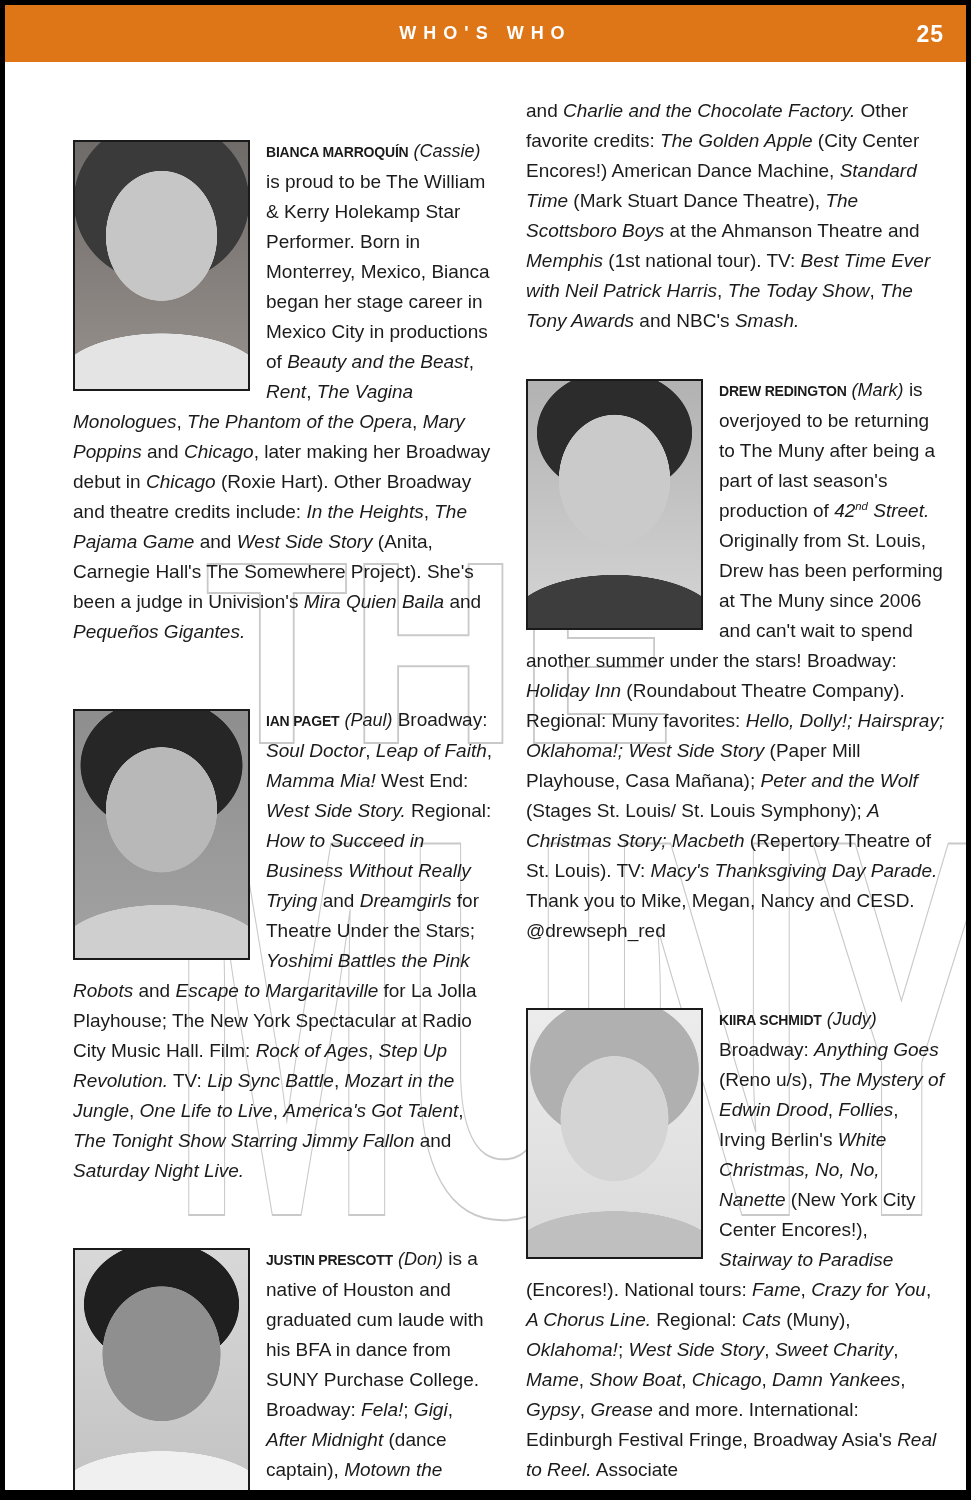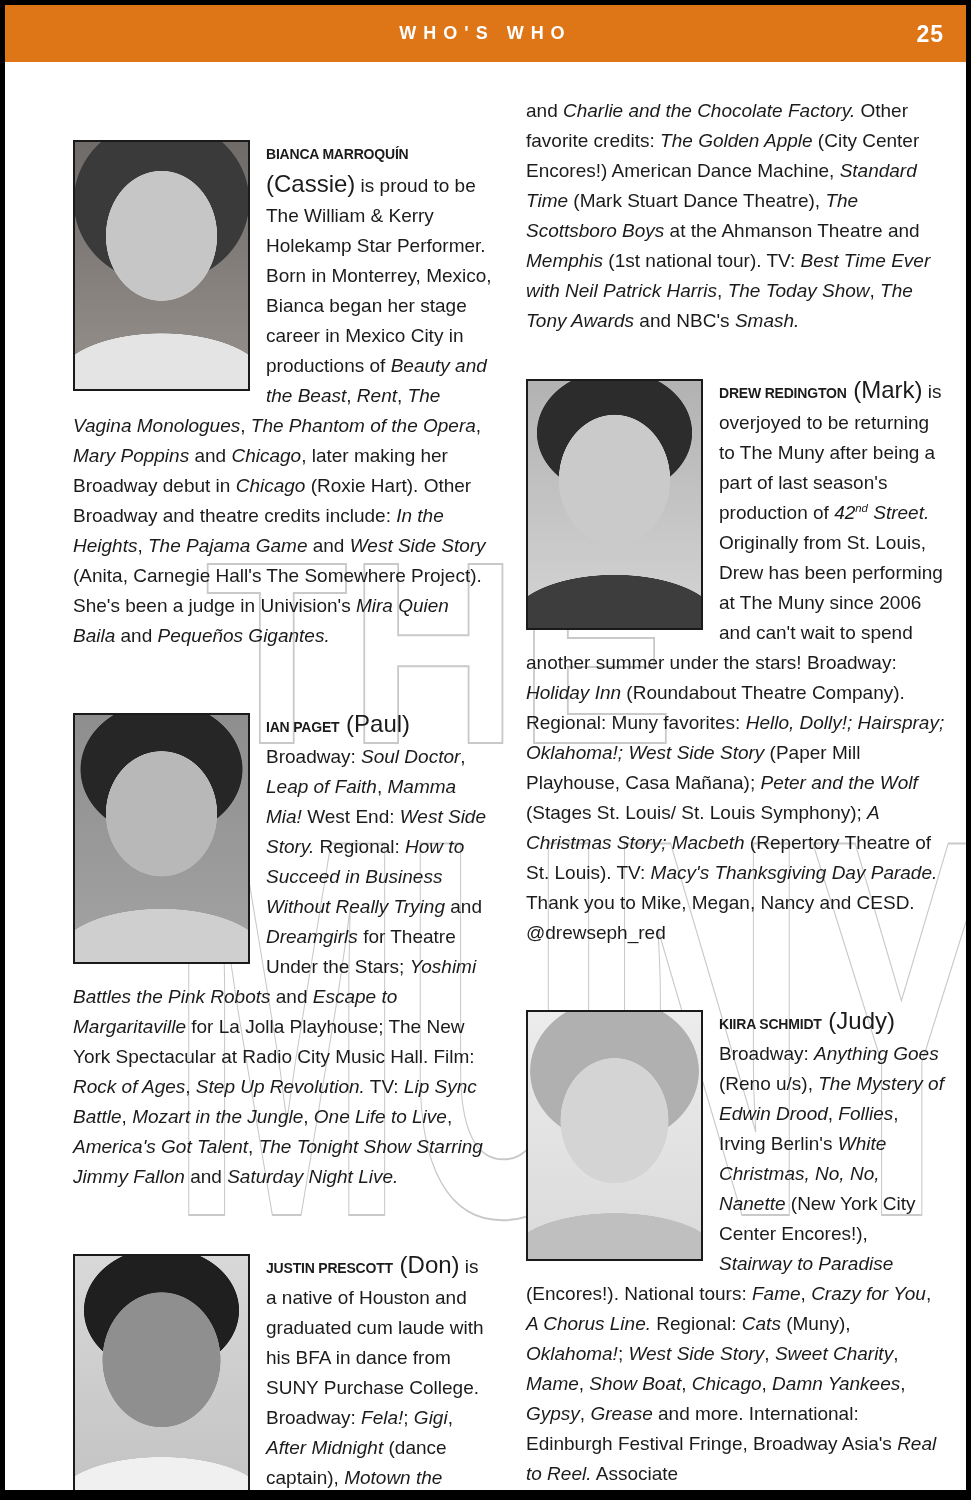"(Cassie)" .bio-role { font-size: 24px -> 18px; font-style: none -> italic }
